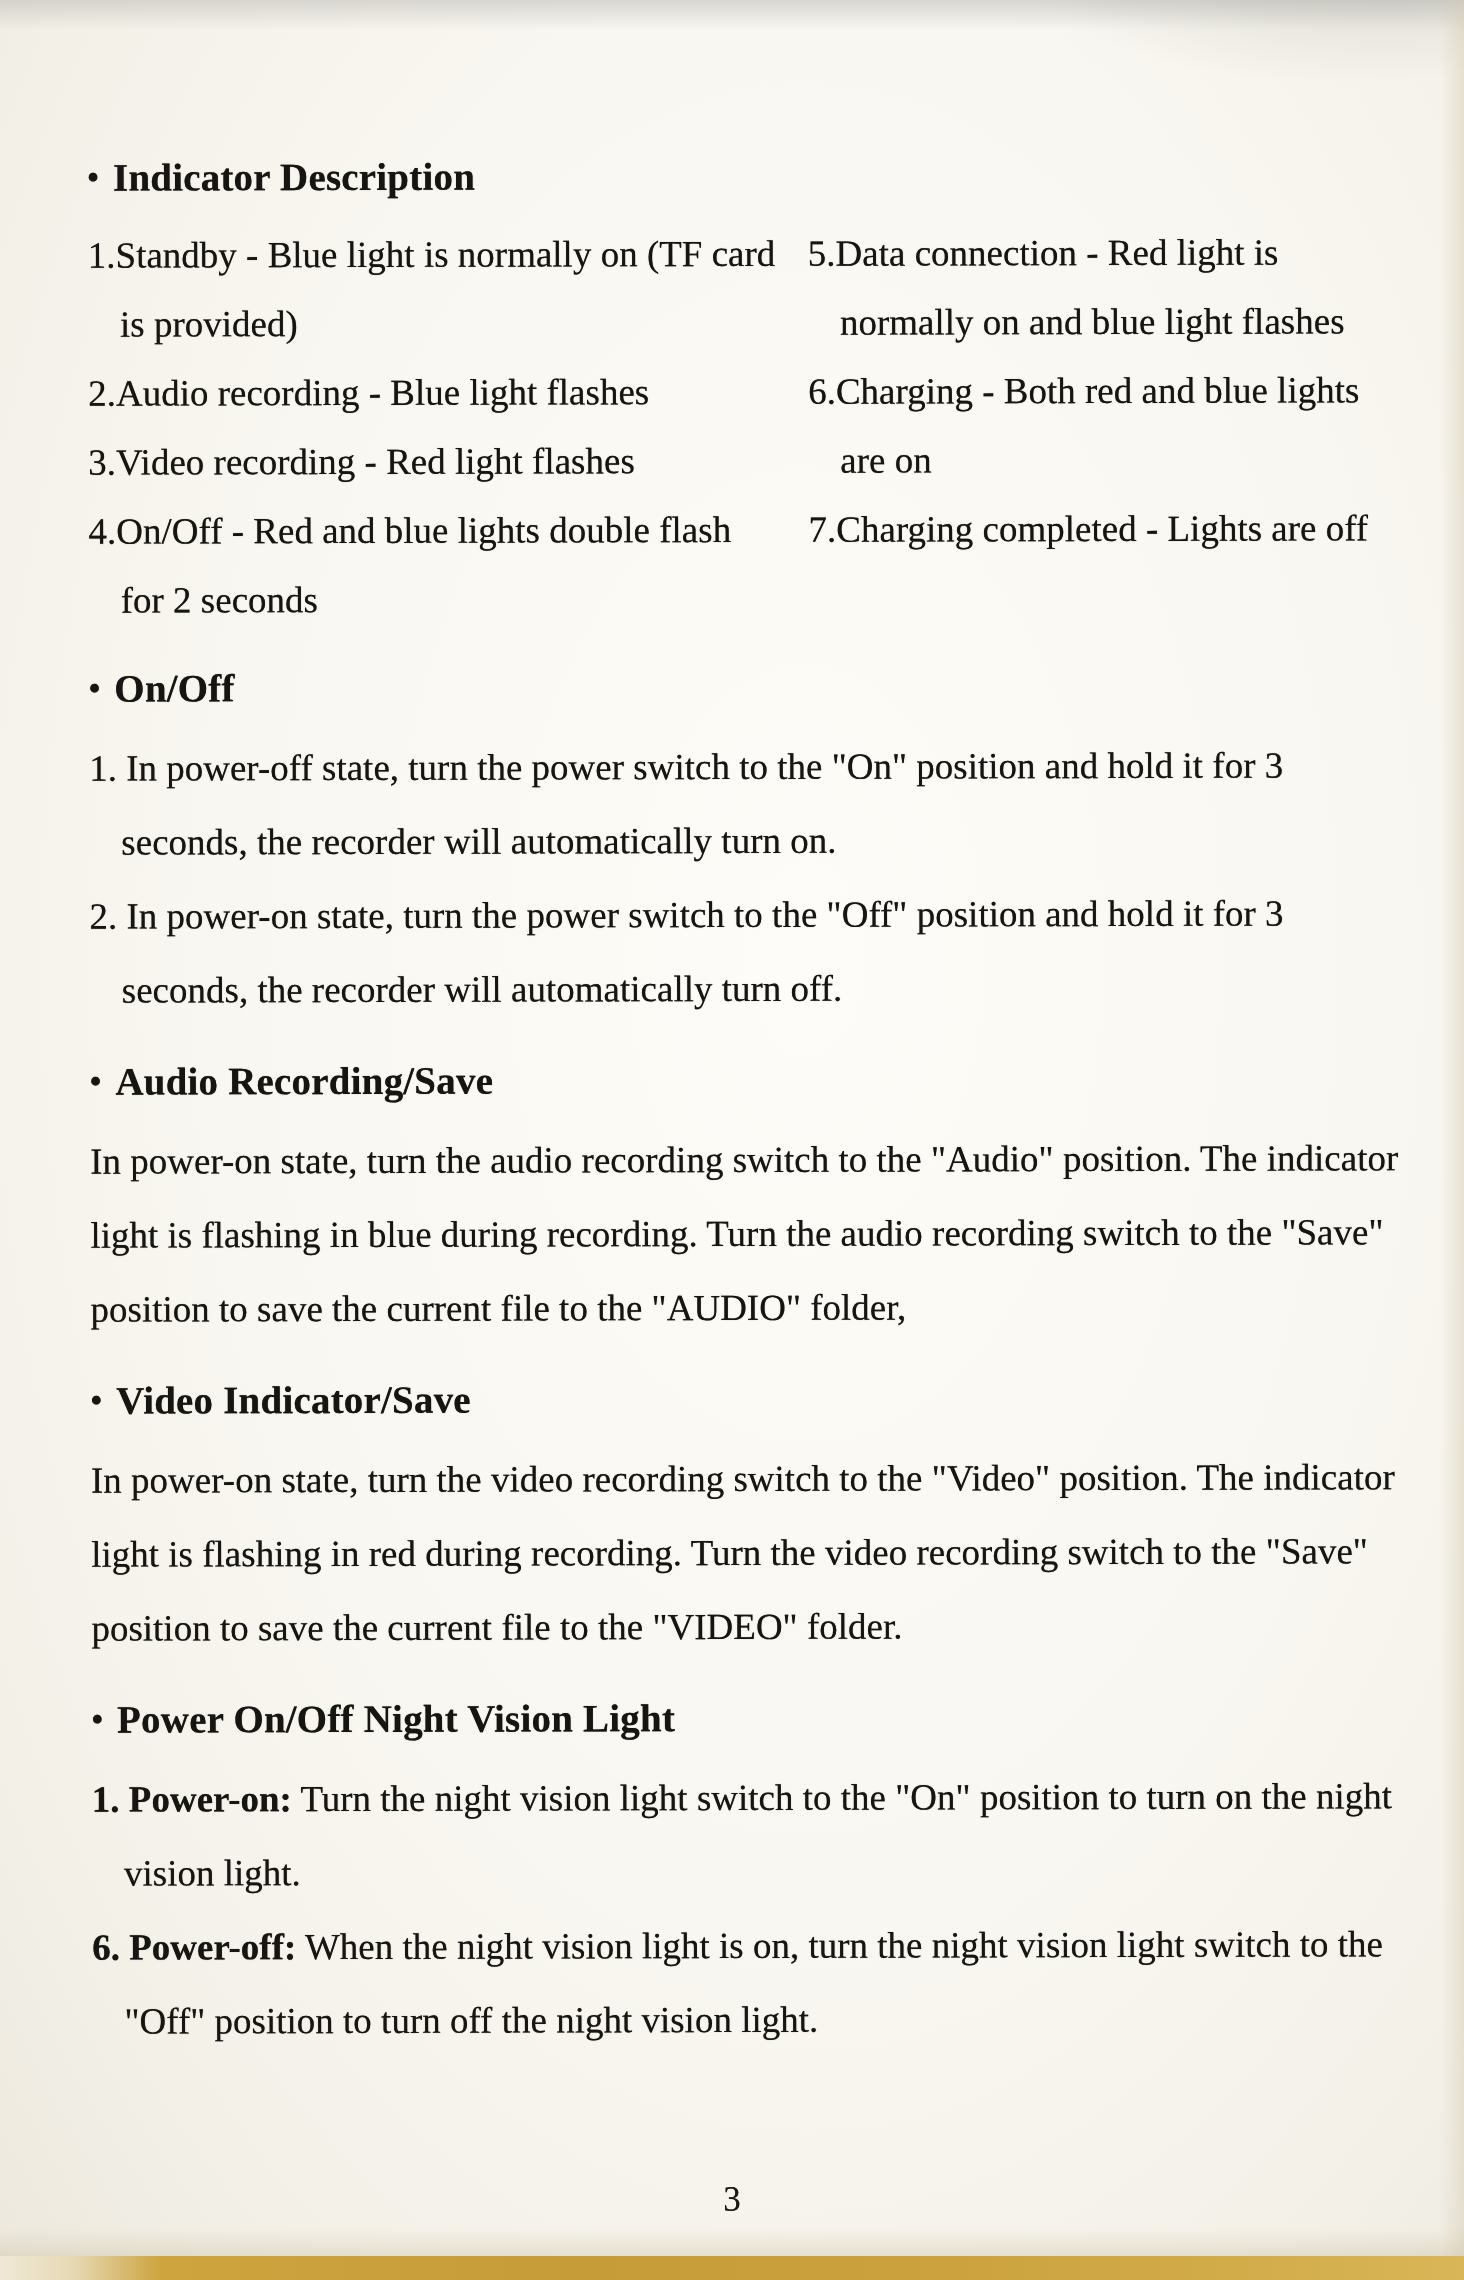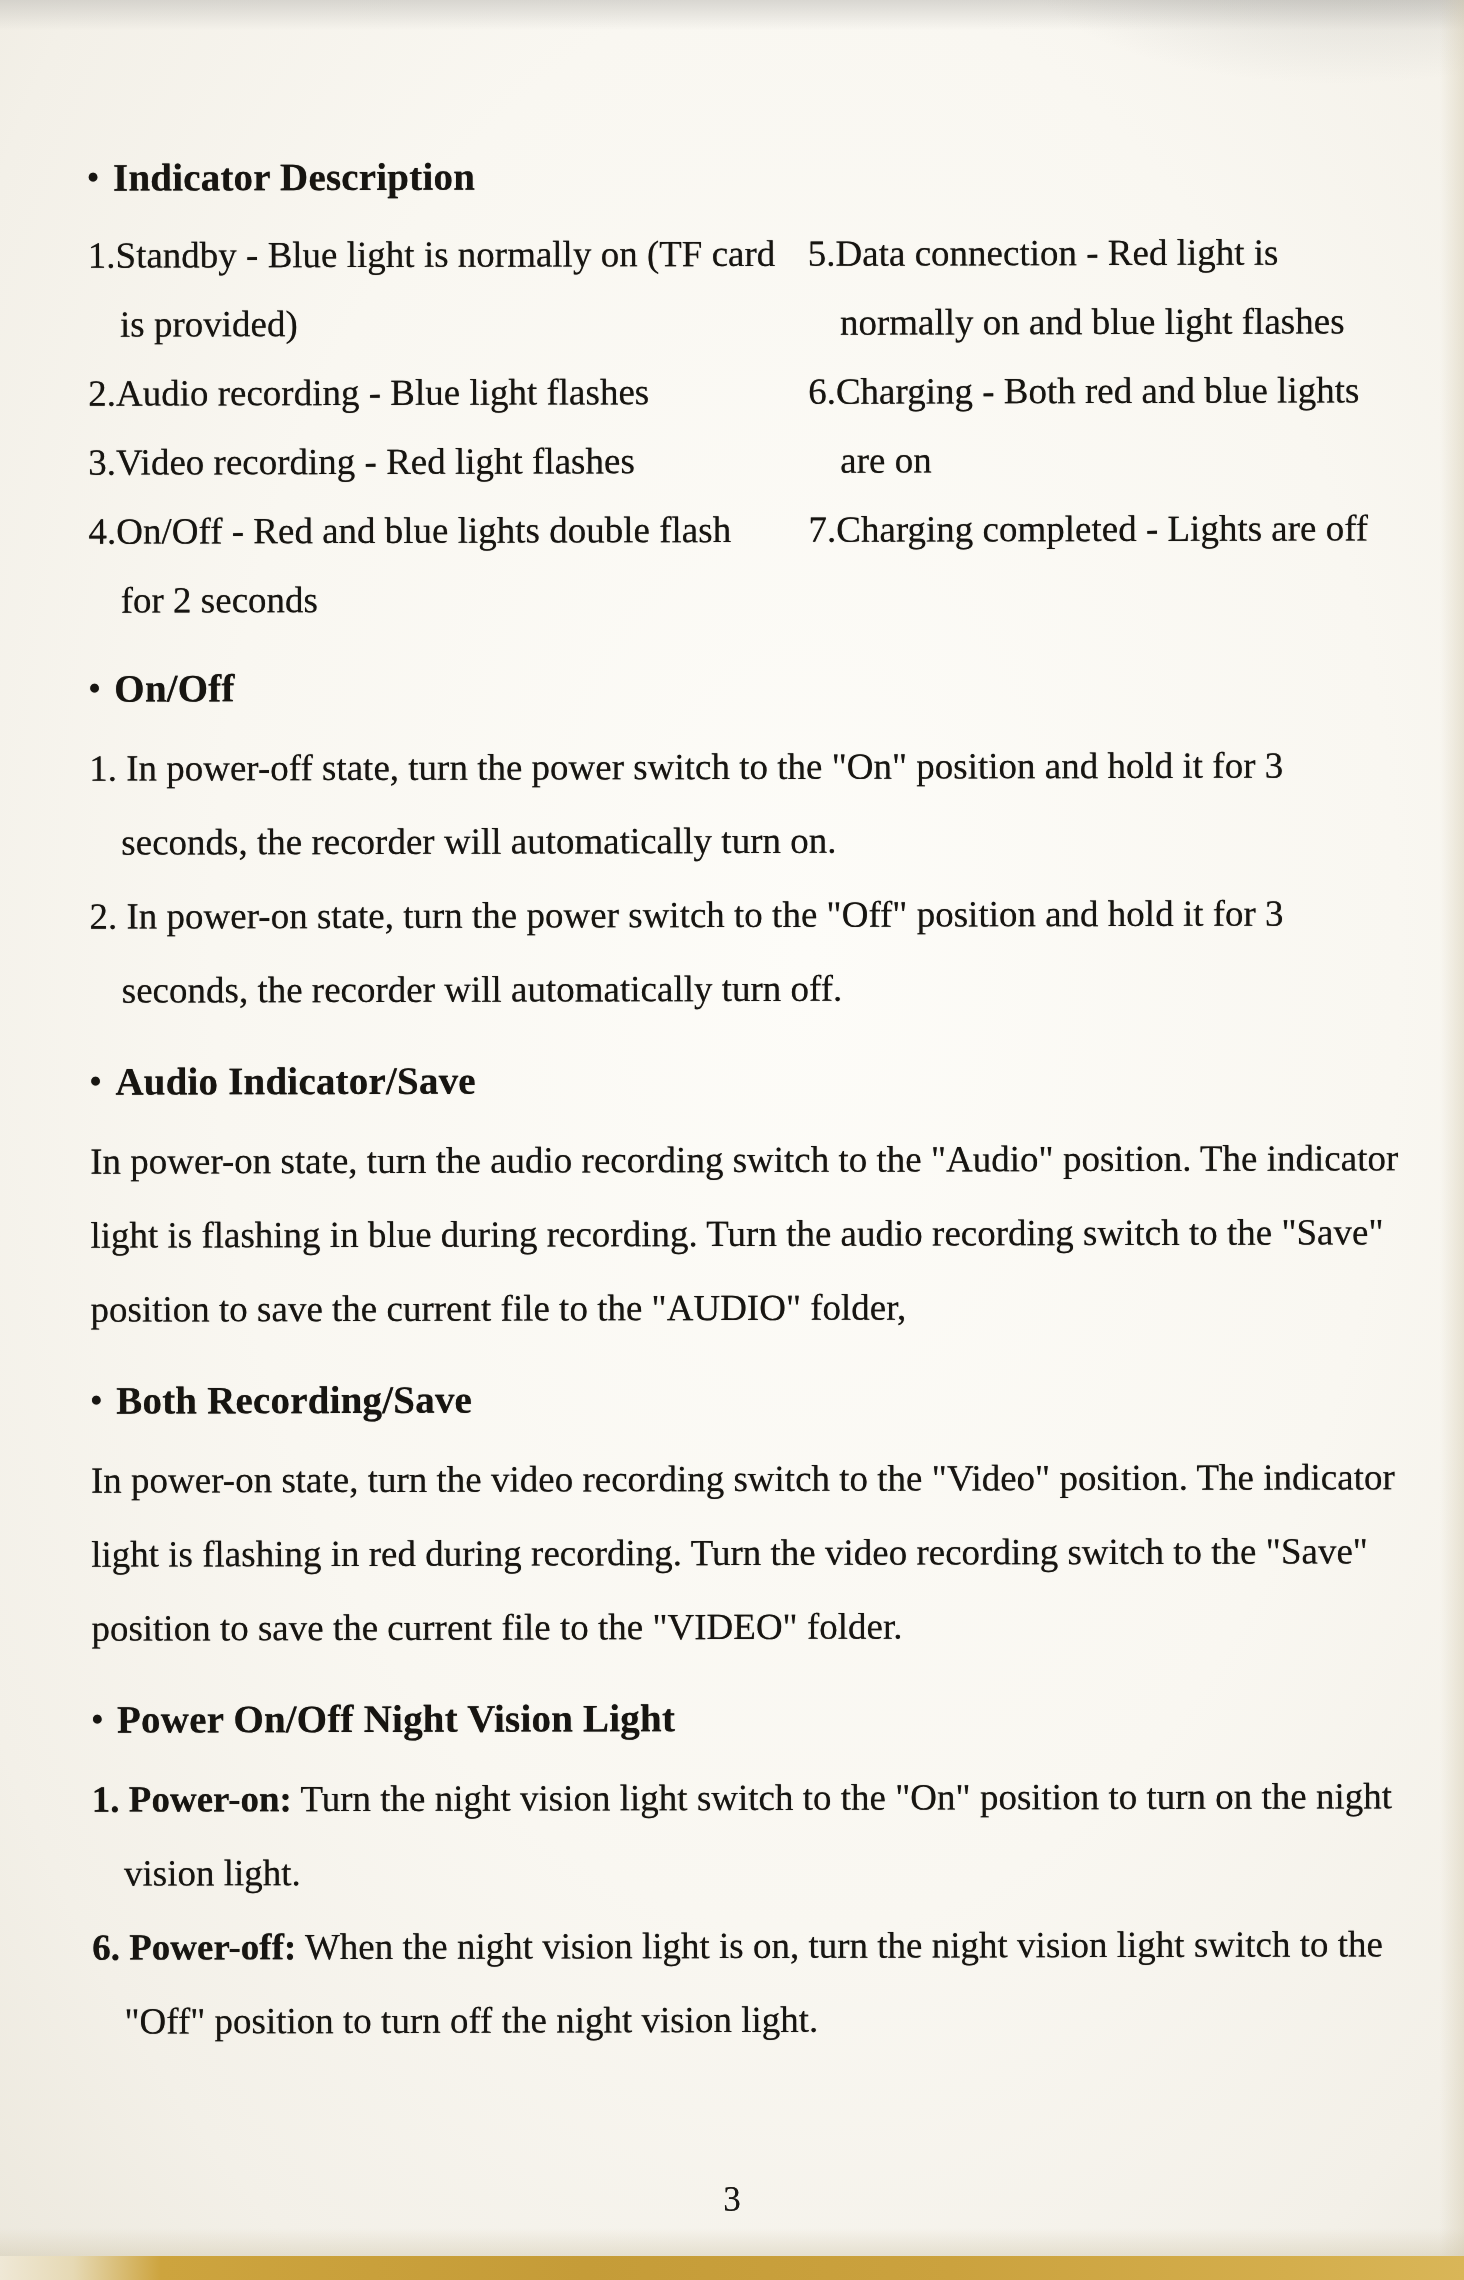"Audio Indicator/Save" span { text: Indicator/Save -> Recording/Save }
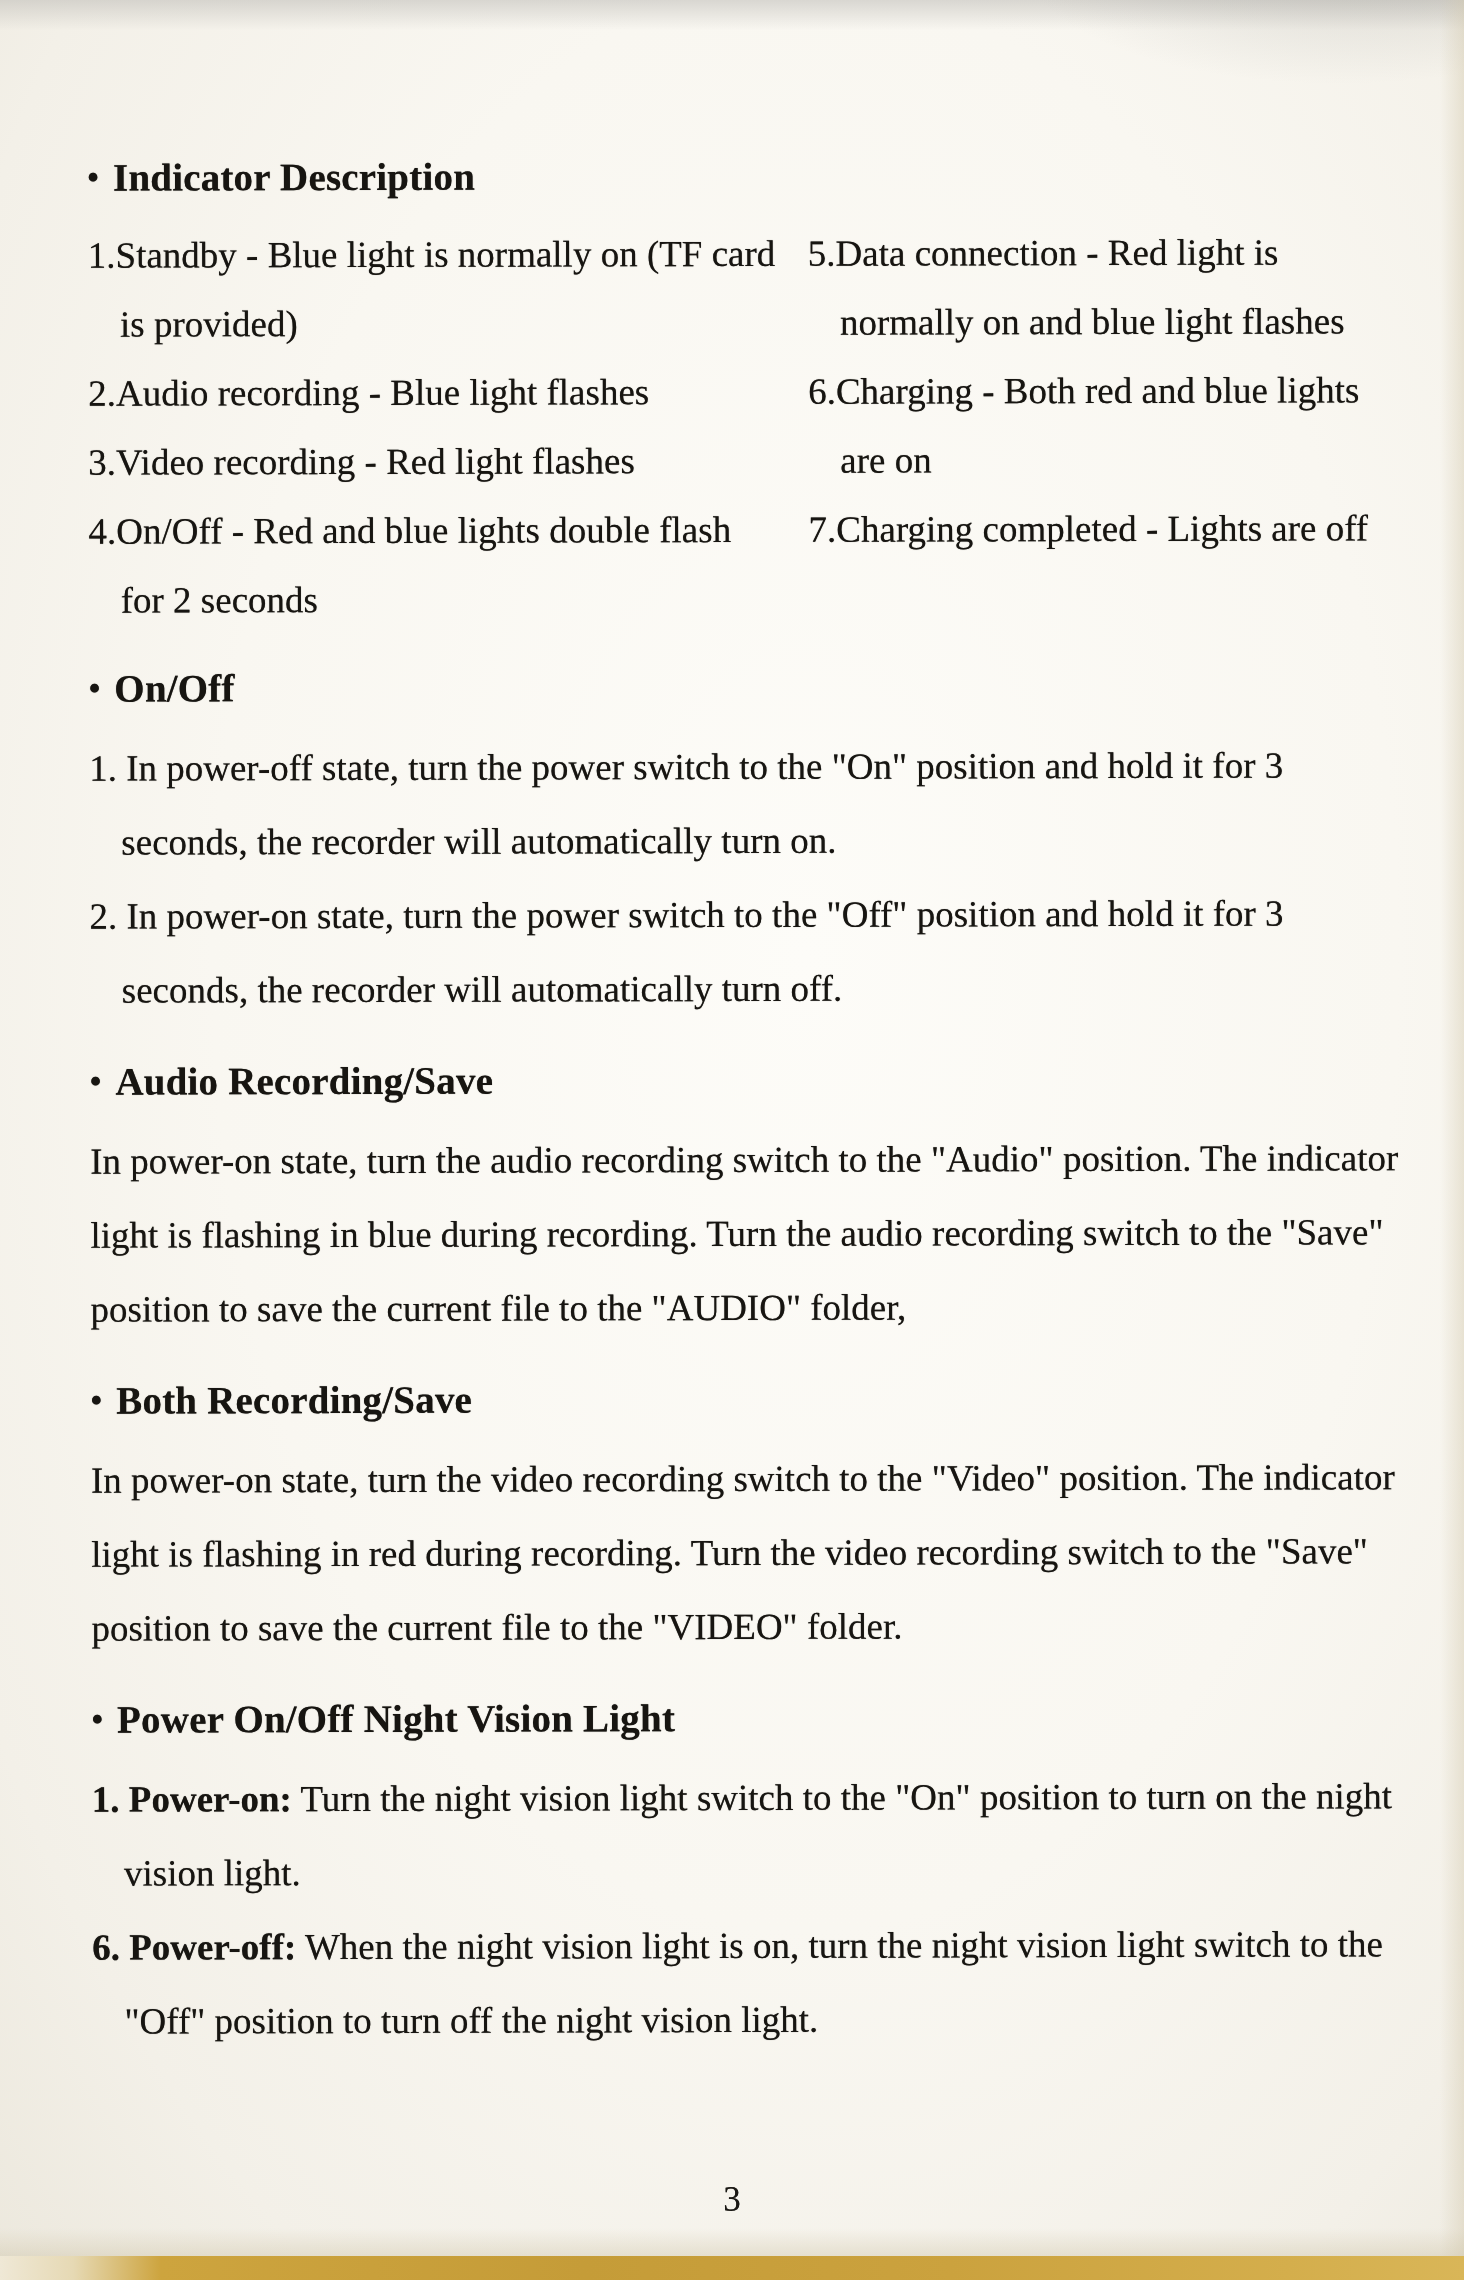"Both Recording/Save" span { text: Both Recording/Save -> Video Indicator/Save }
